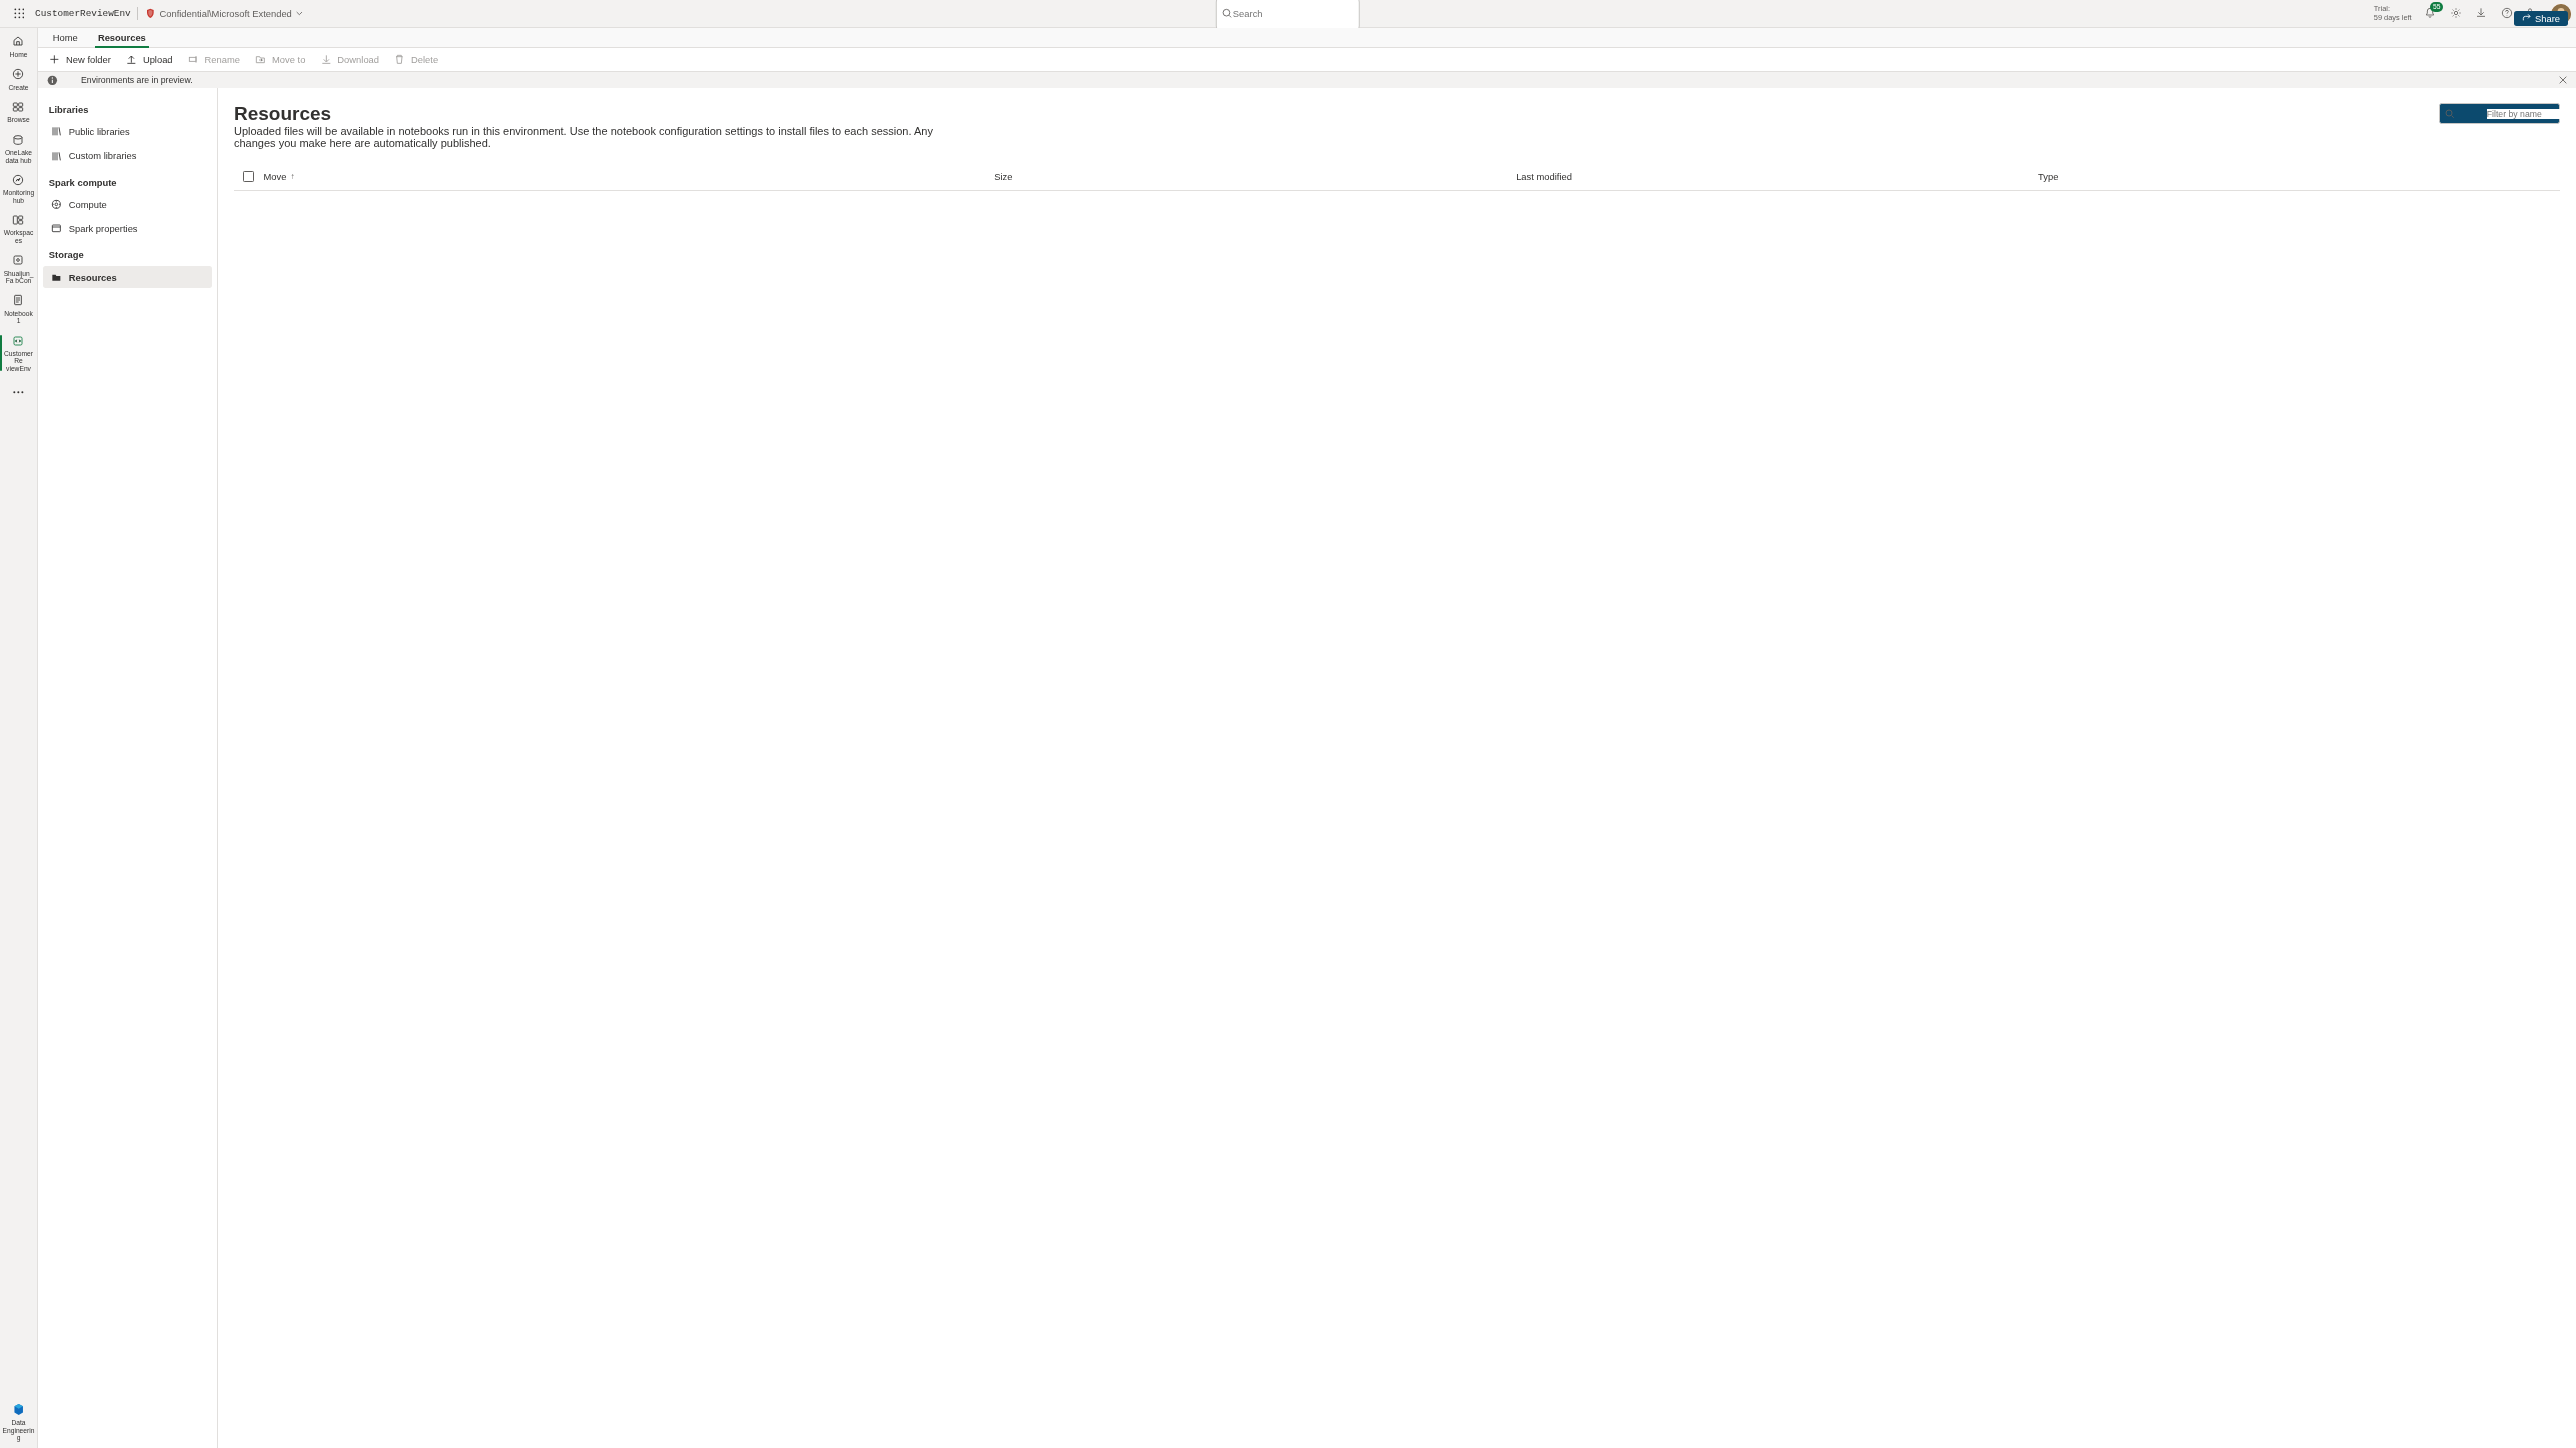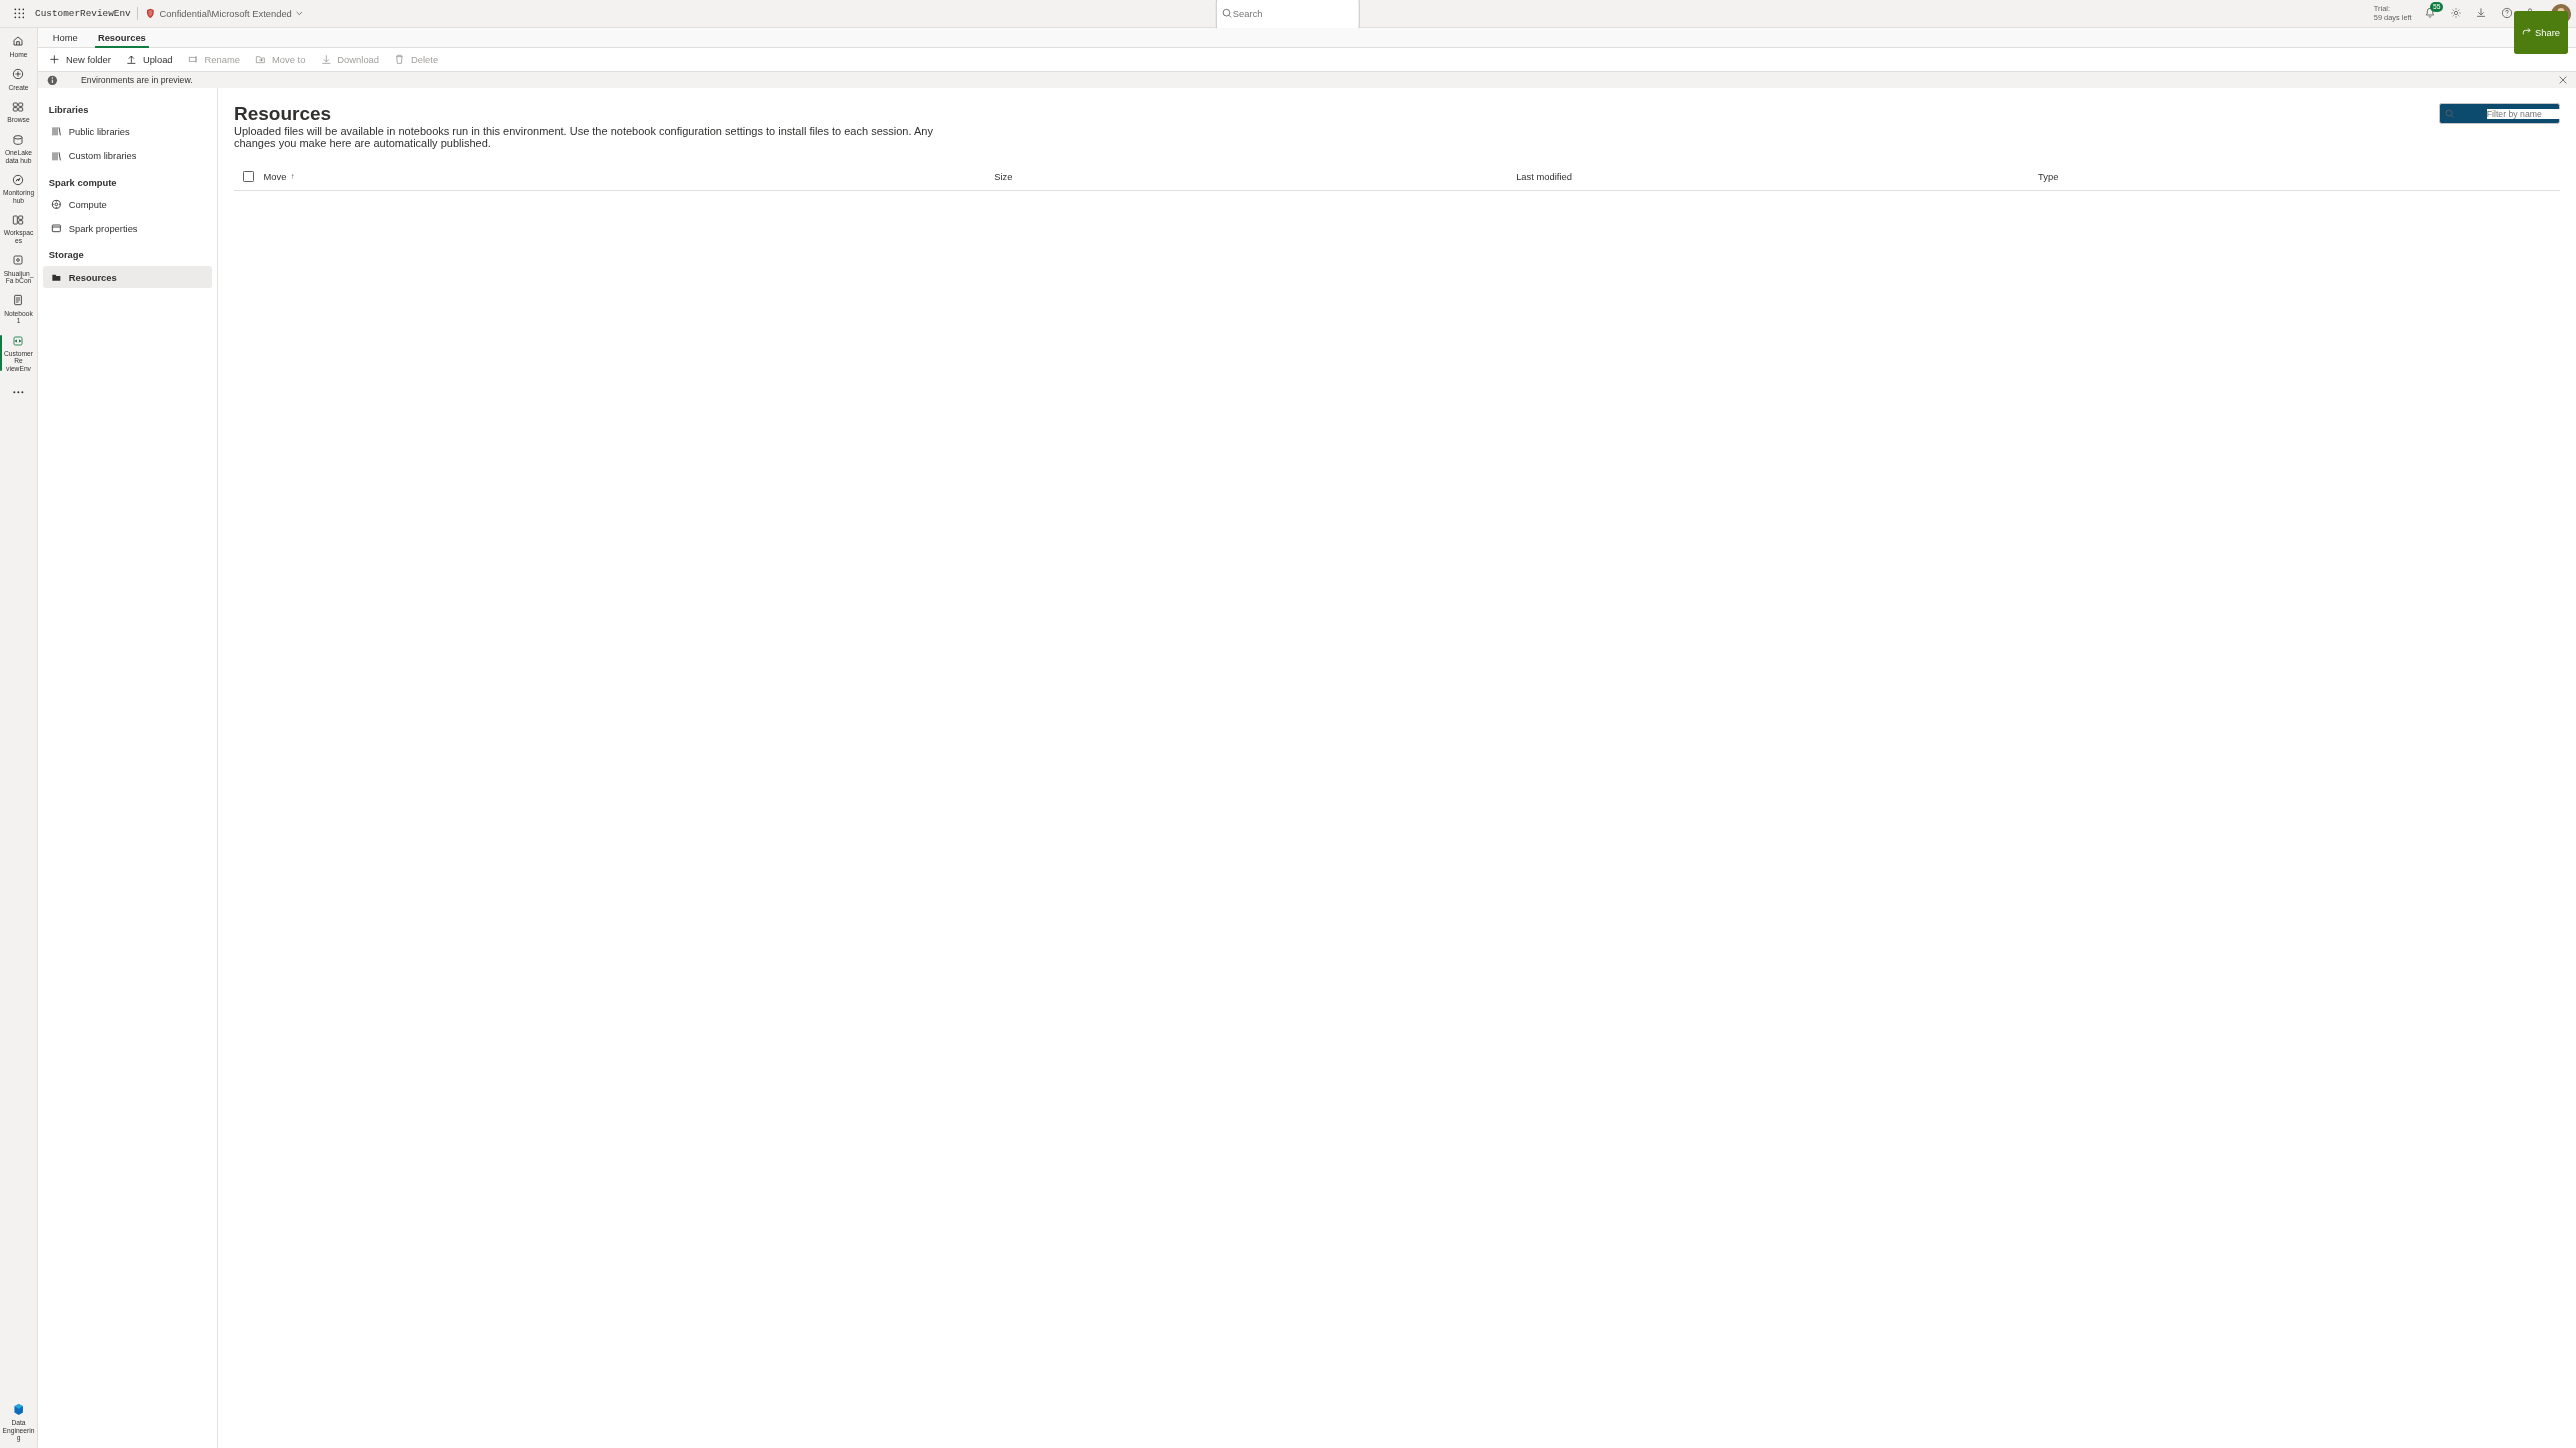"Share" .share-btn { background: #4d7c0f -> #0c4a6e; padding: 16px 8px -> 2px 8px }
